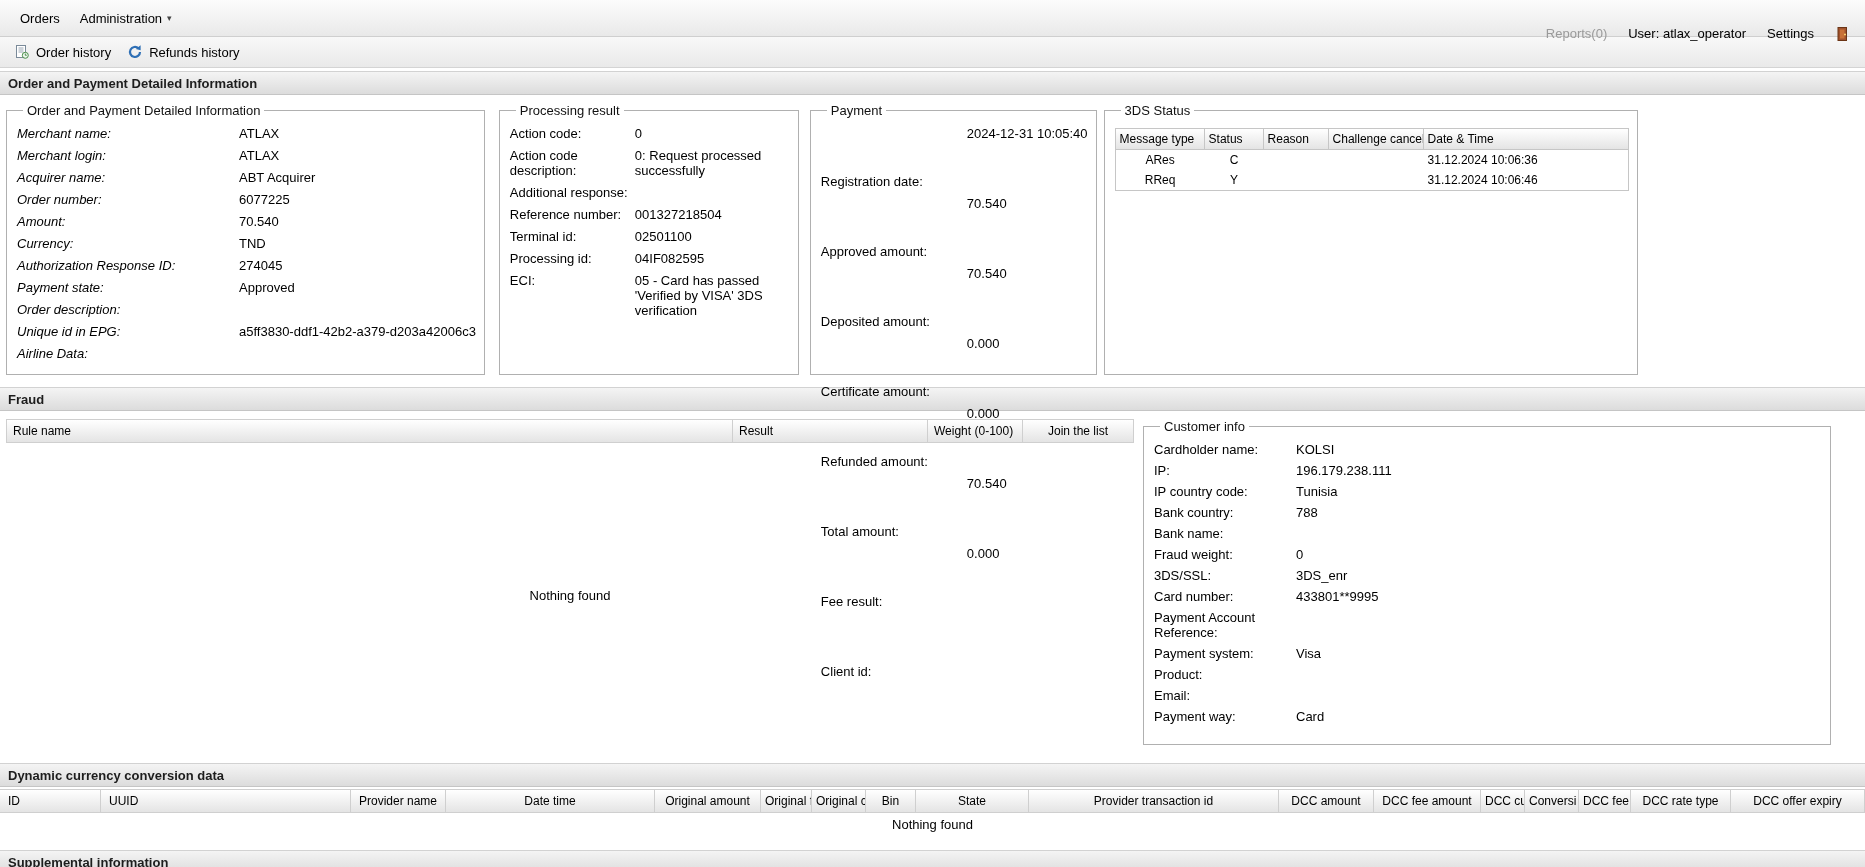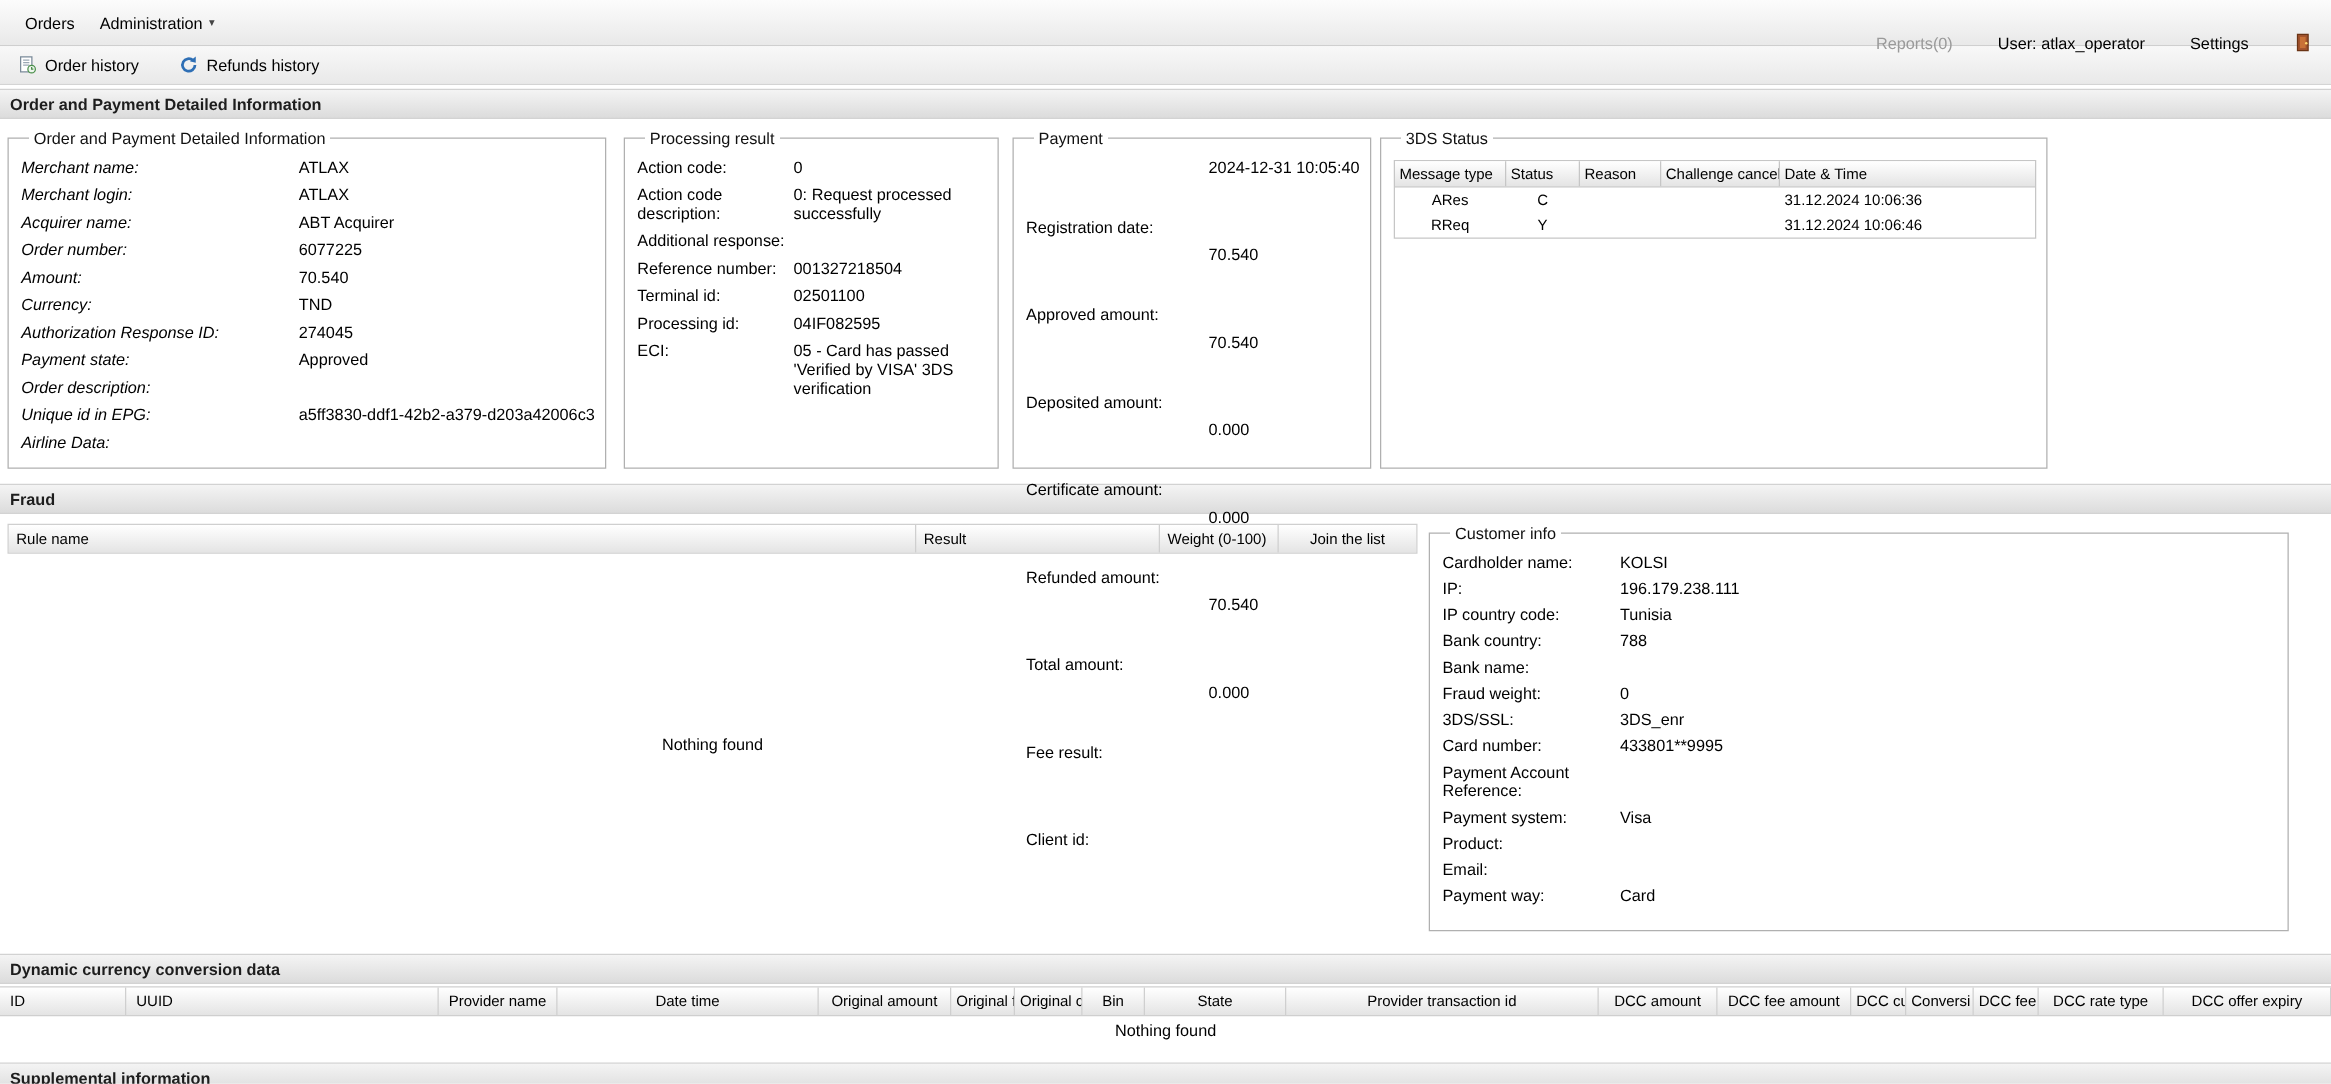"Reports(0)" .menubar-right { align-items: center -> flex-start; gap: 36px -> 21px }
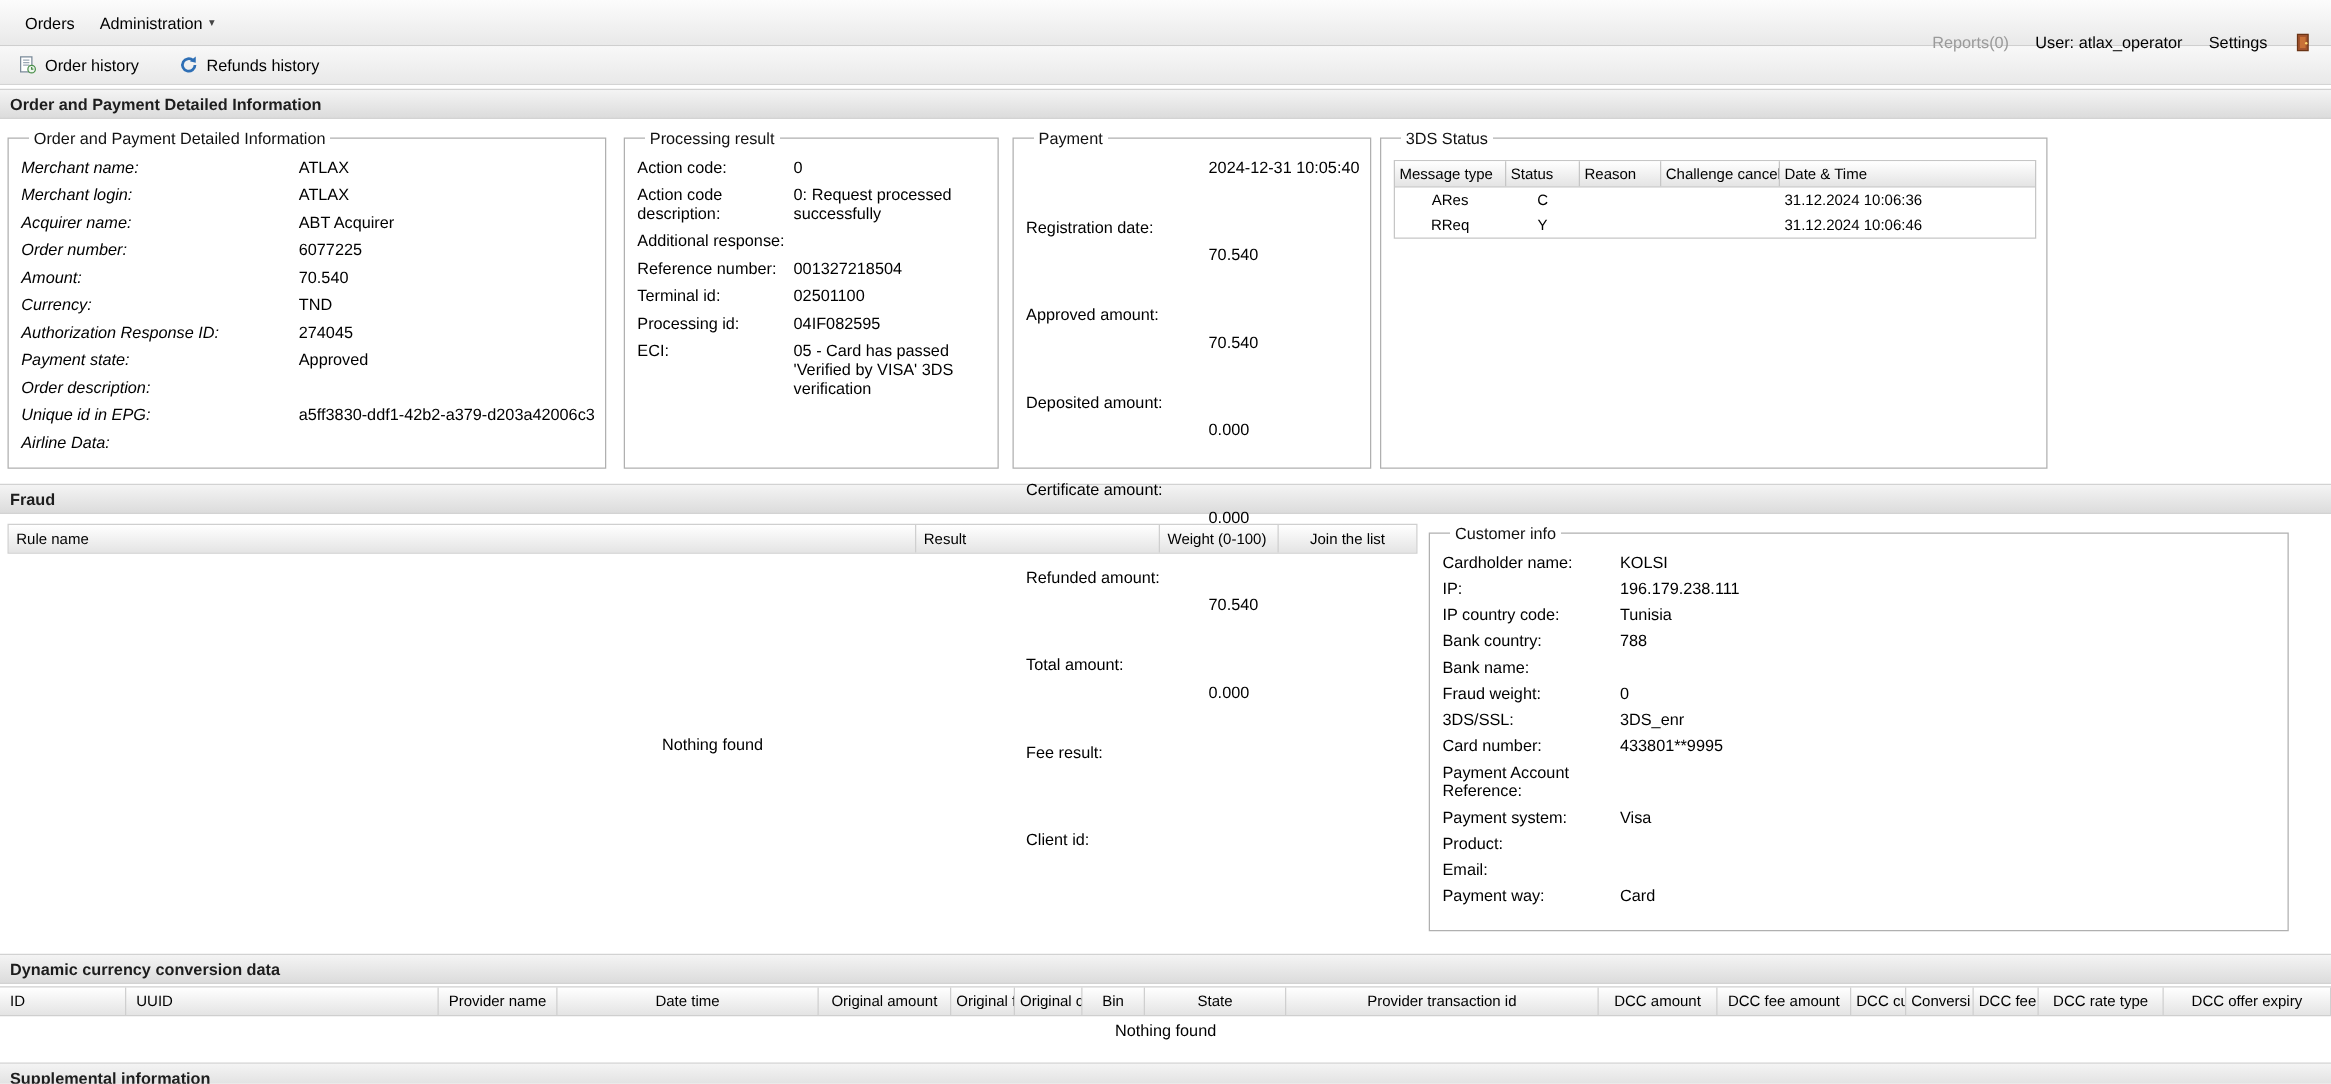"Order history" .toolbar { gap: 16px -> 0 }
